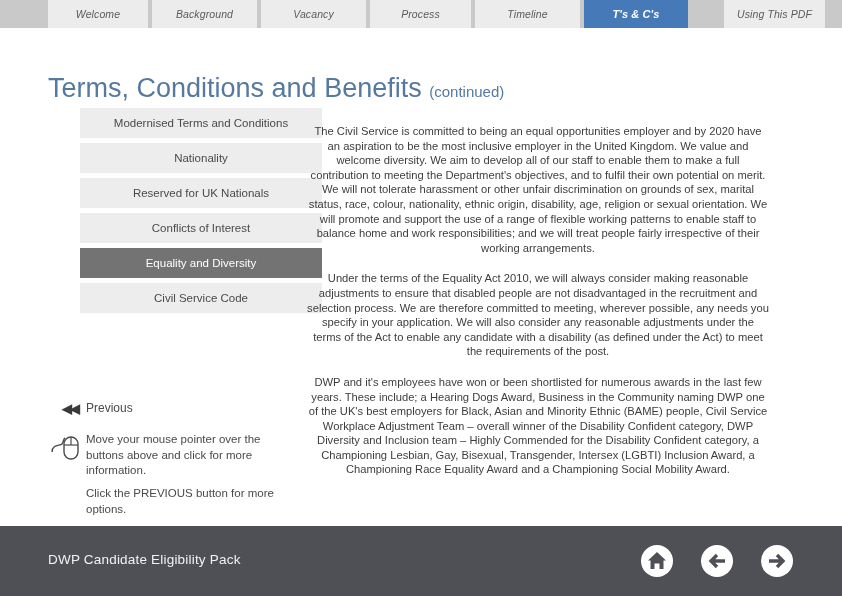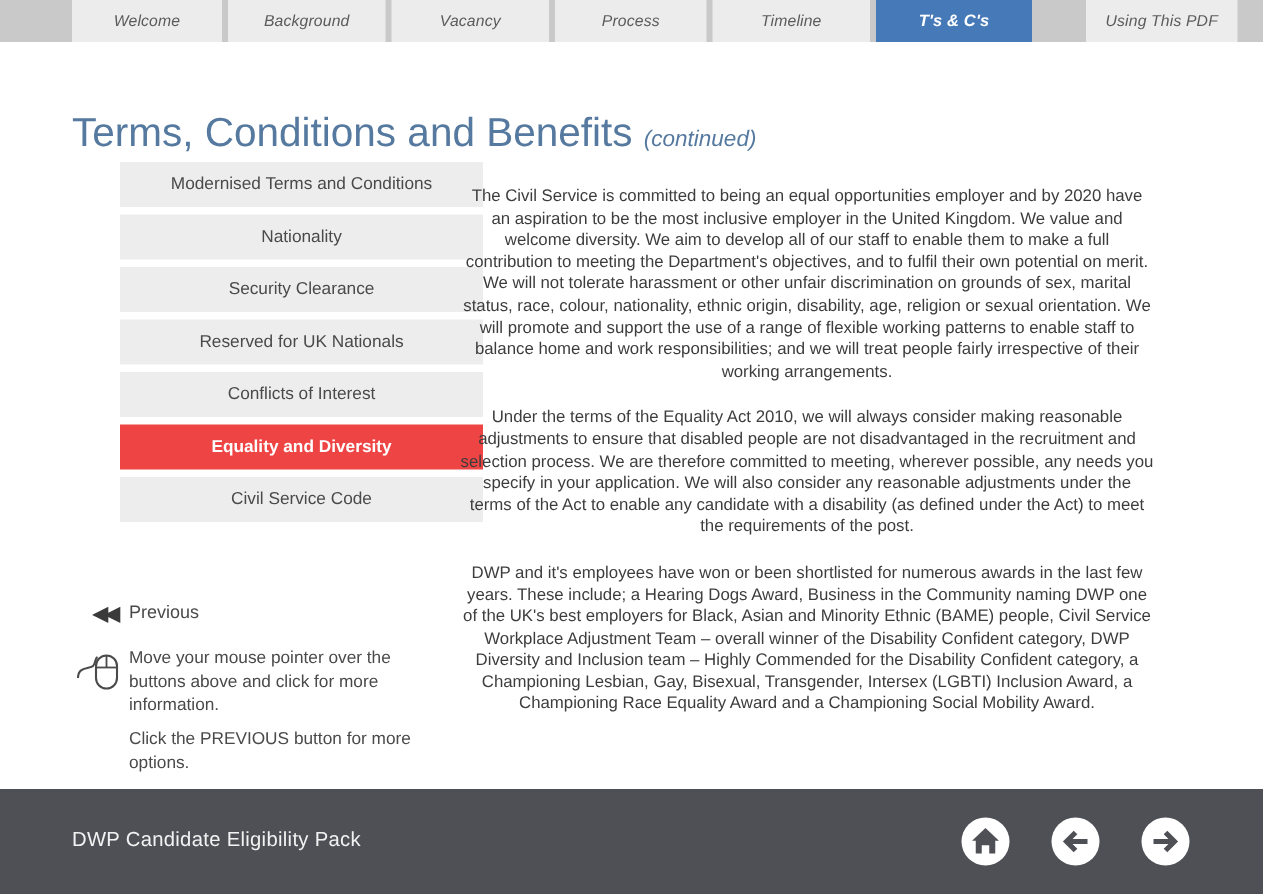"(continued)" #page-title .cont { font-style: italic -> none }
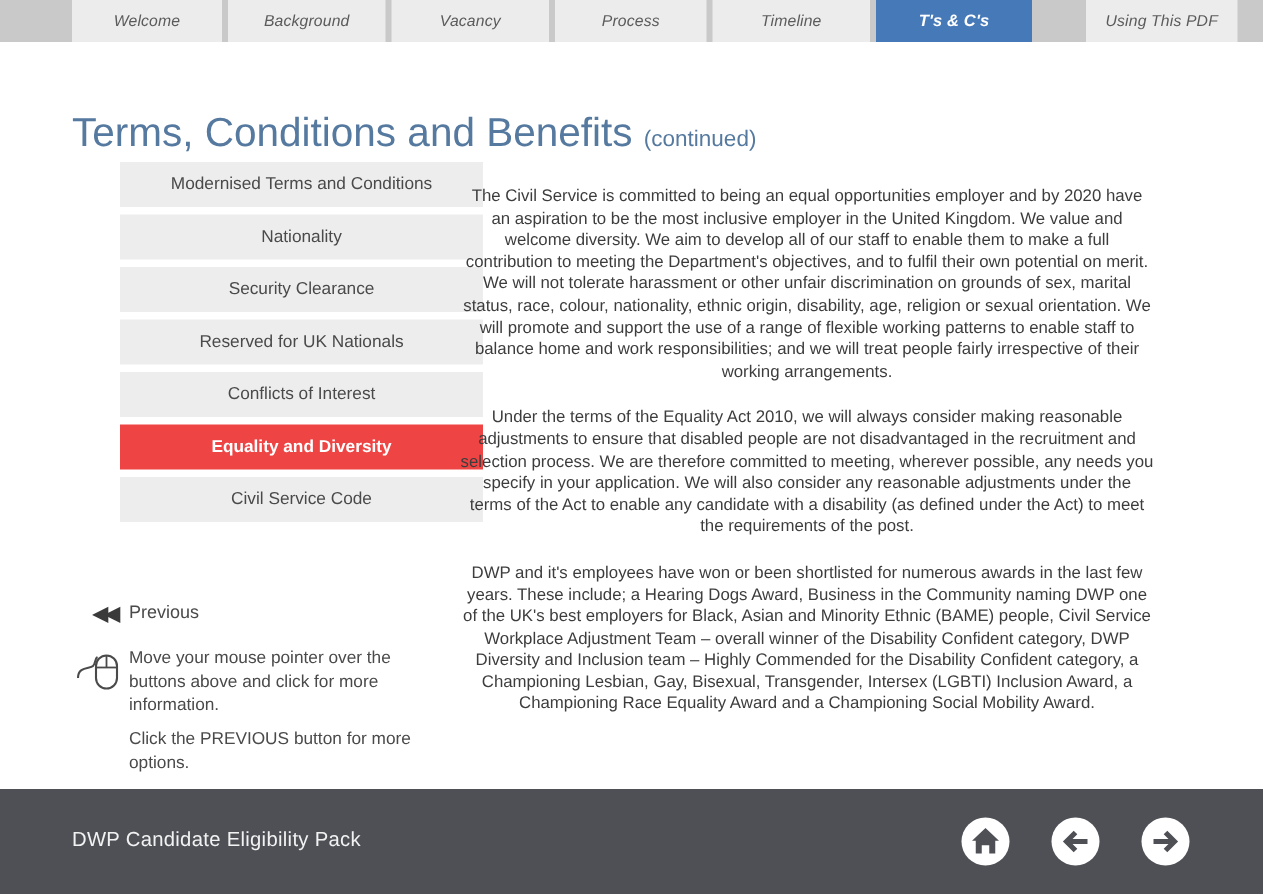"Security Clearance" div.side-btn { html: <div>Security Clearance</div> -> none }
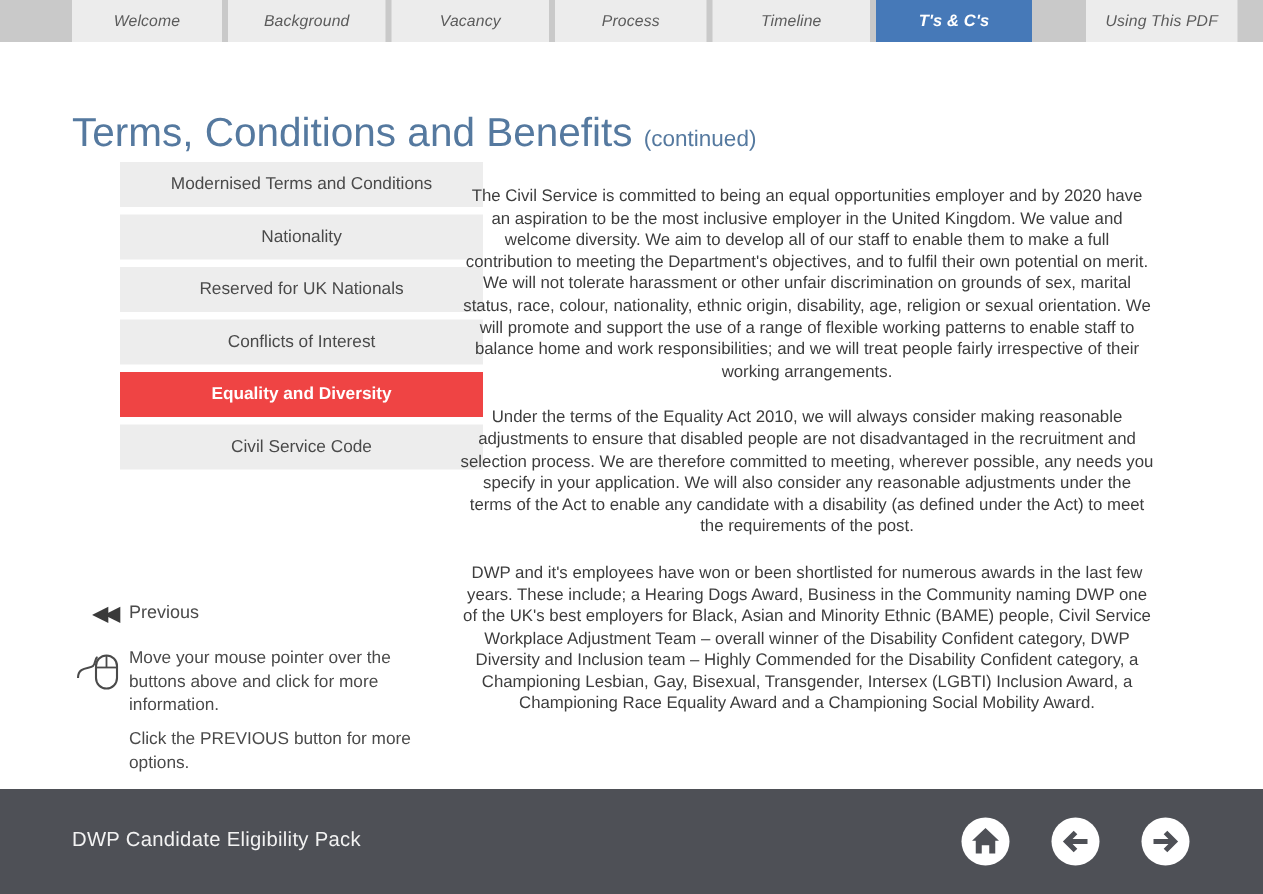"Equality and Diversity" .side-btn.active { background: #ef4444 -> #737373; font-weight: bold -> normal }
